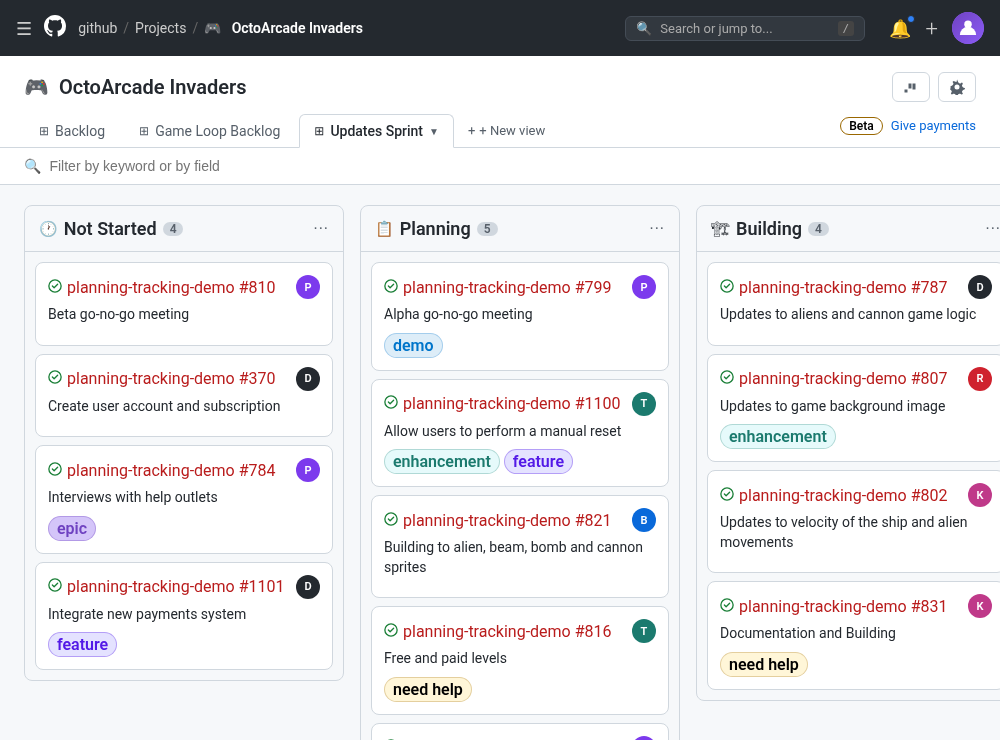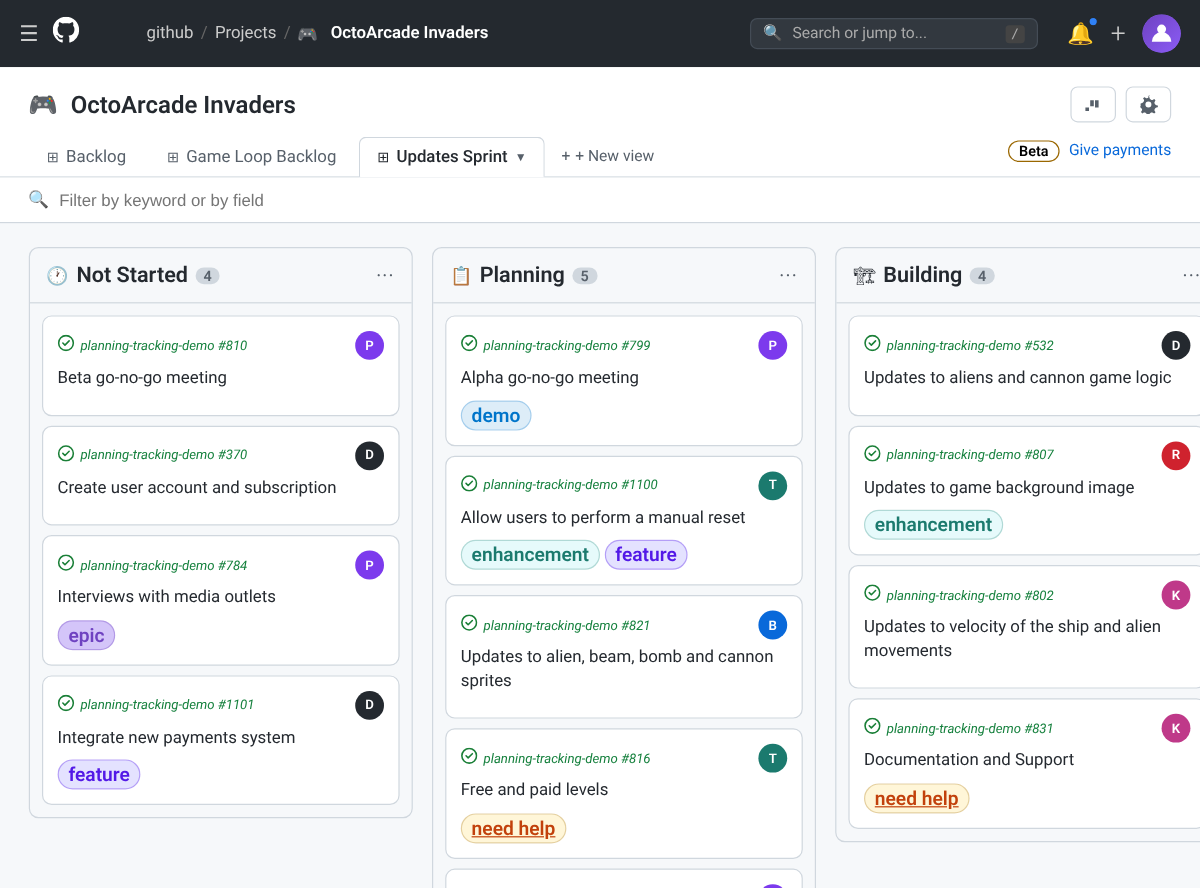"github" .top-nav .breadcrumb { align-items: flex-start -> flex-end; margin-left: 44px -> none }
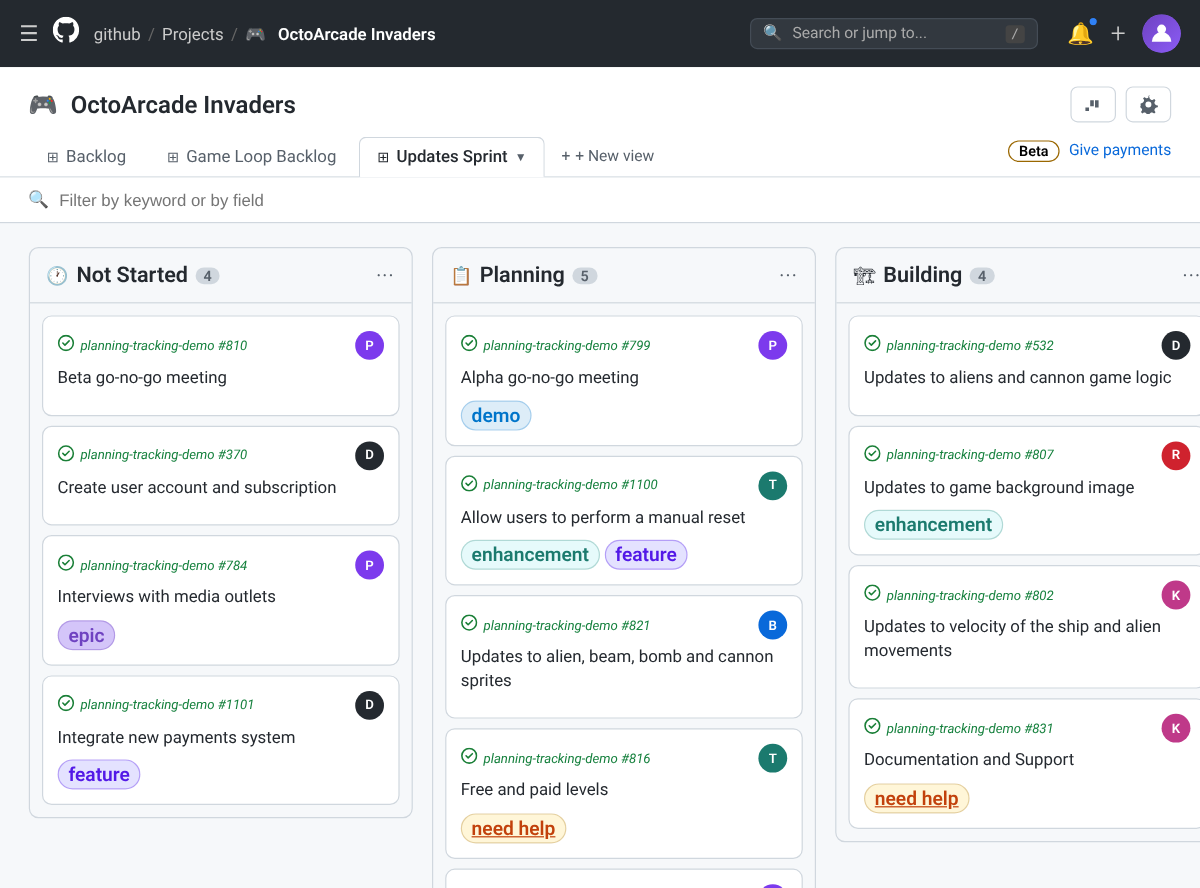"planning-tracking-demo #810" .card-repo-link { color: #15803d -> #b91c1c; font-size: 11px -> 16px; font-style: italic -> none }
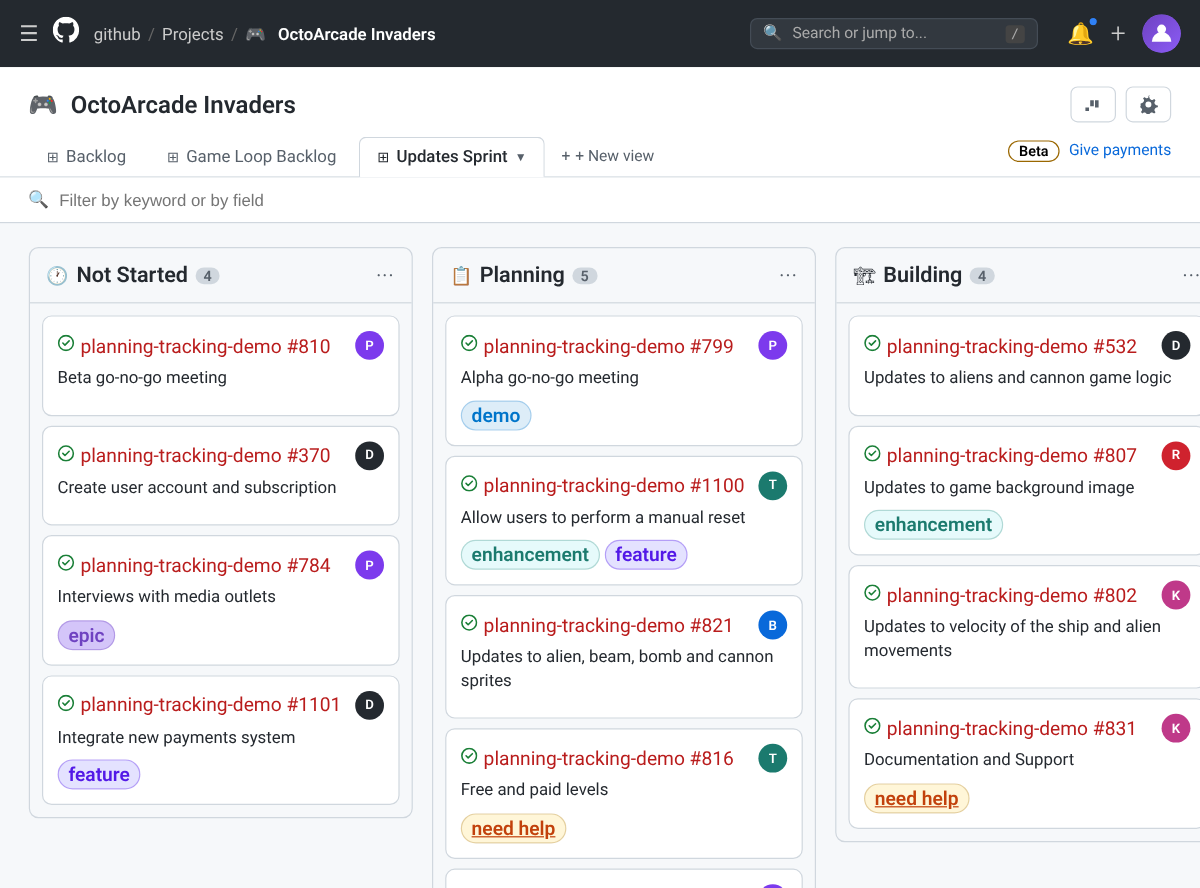"planning-tracking-demo #532" span.card-repo-link { text: 532 -> 787 }
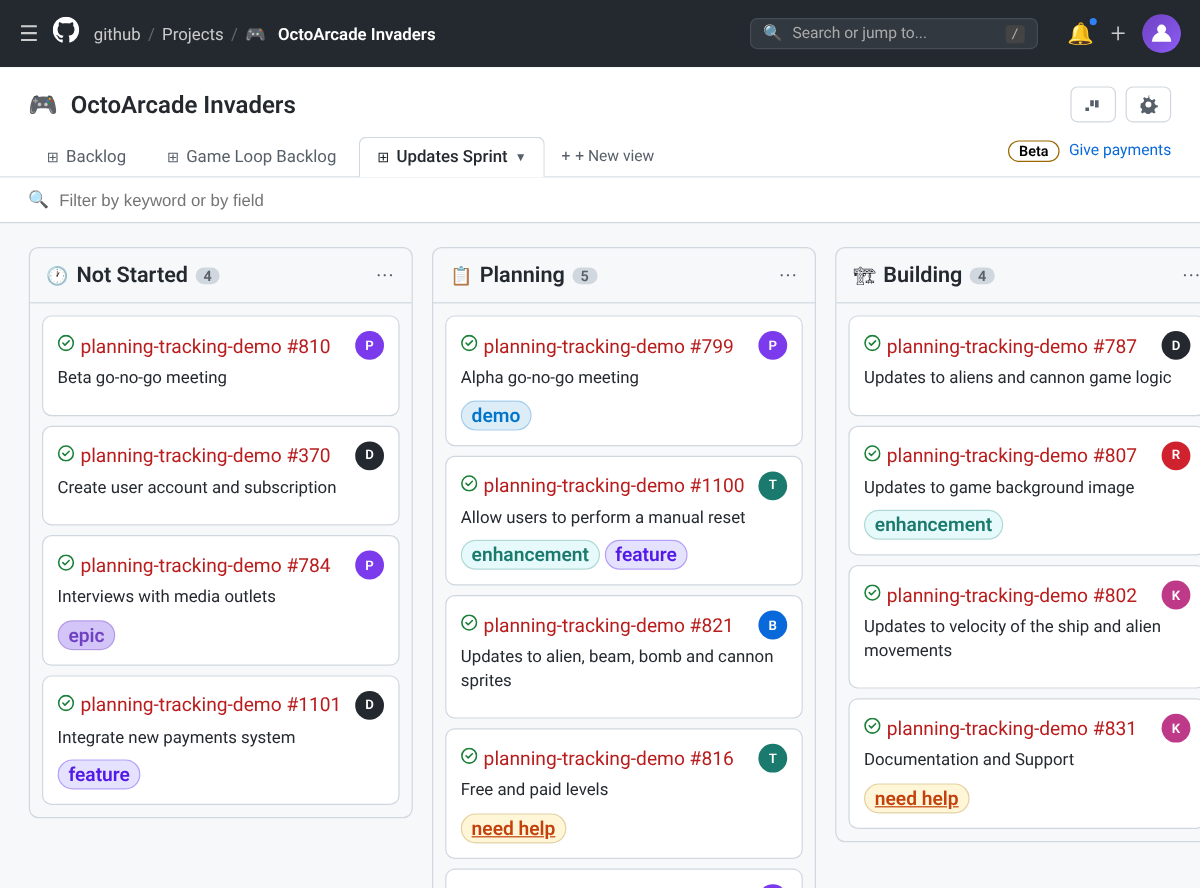"Interviews with media outlets" div.card-title { text: media -> help }
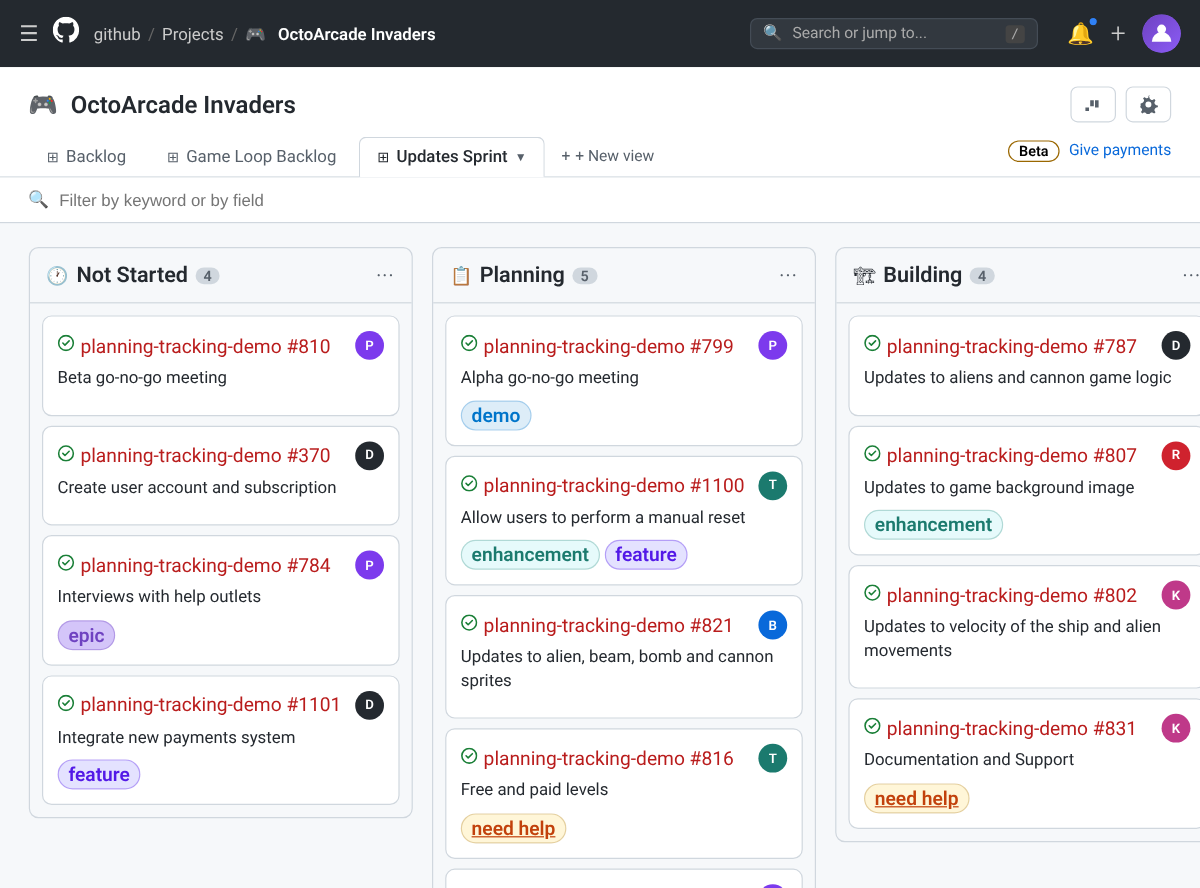"Updates to alien, beam, bomb" div.card-title { text: Updates -> Building }
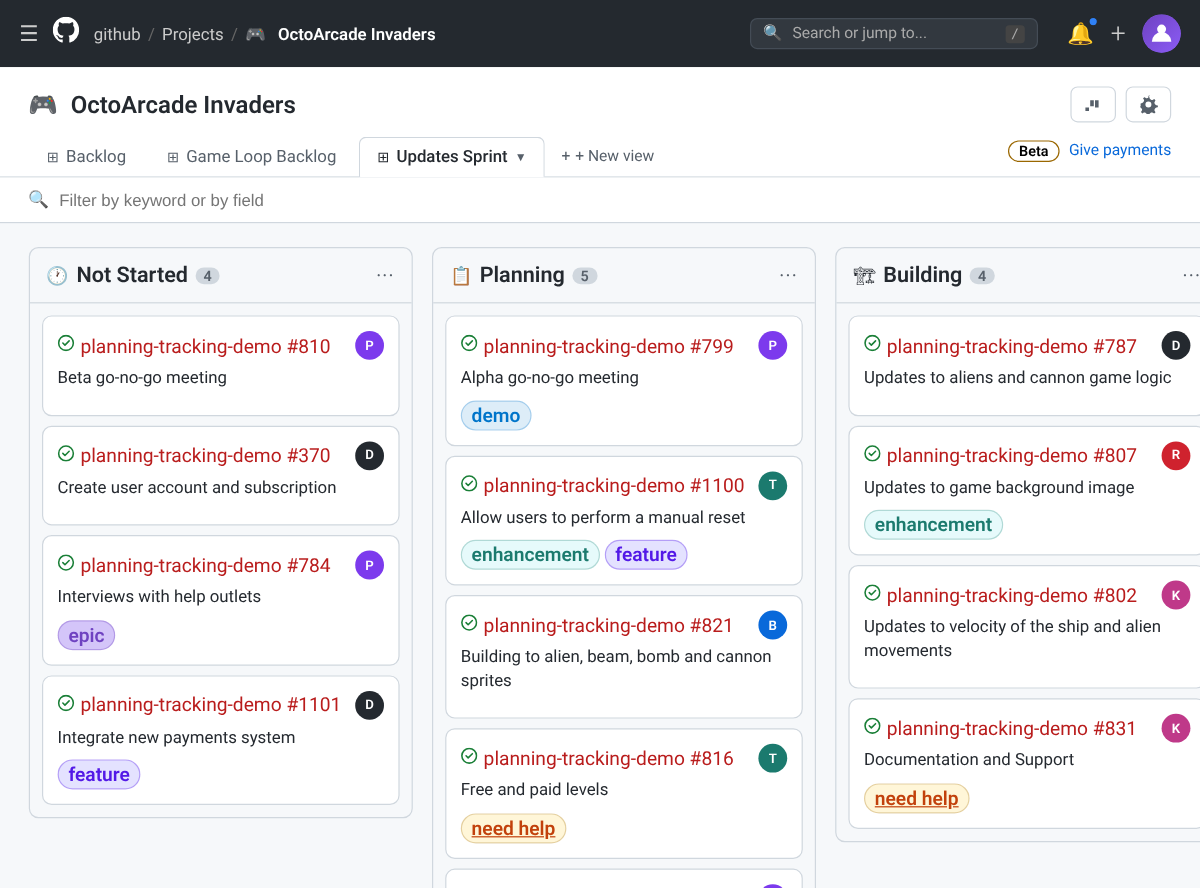"Documentation and Support" div.card-title { text: Support -> Building }
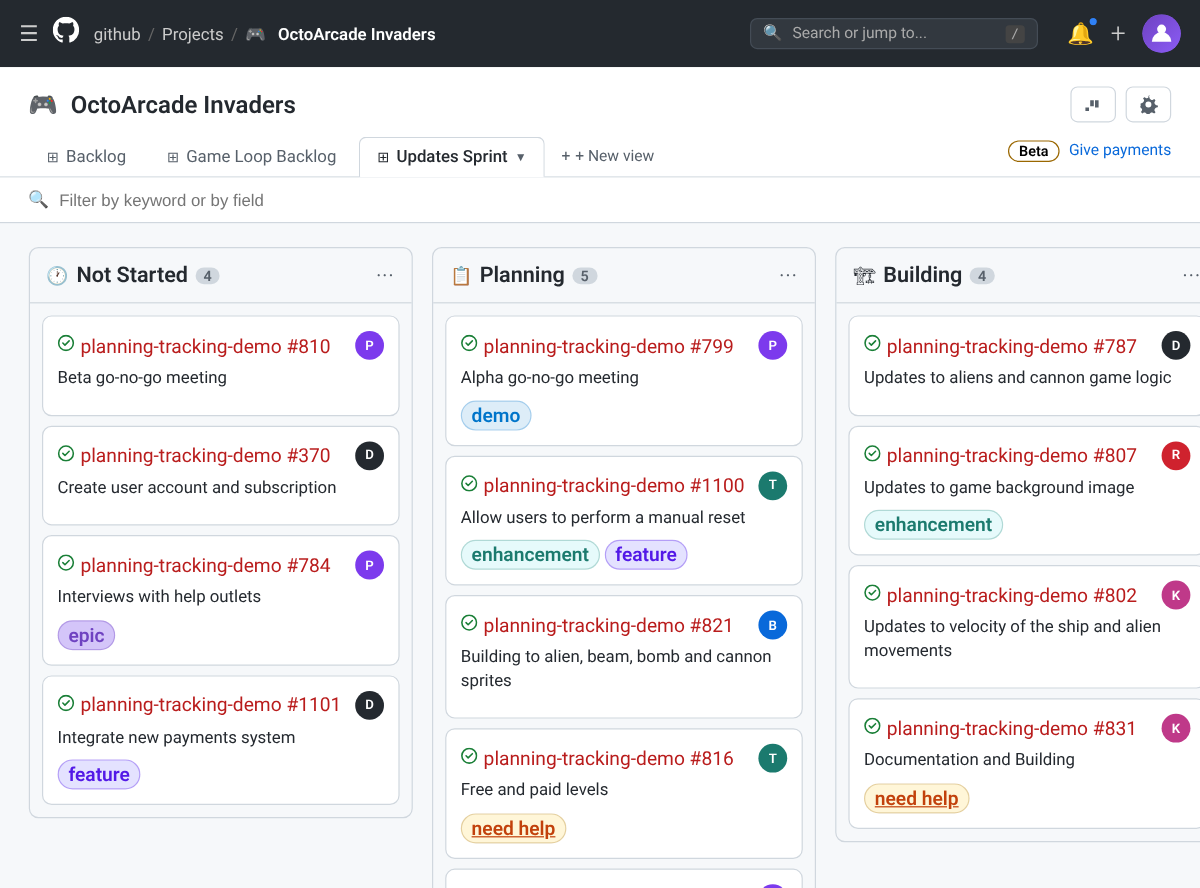"need help" .label-need-help { color: #c2410c -> #000000; text-decoration: underline -> none }
